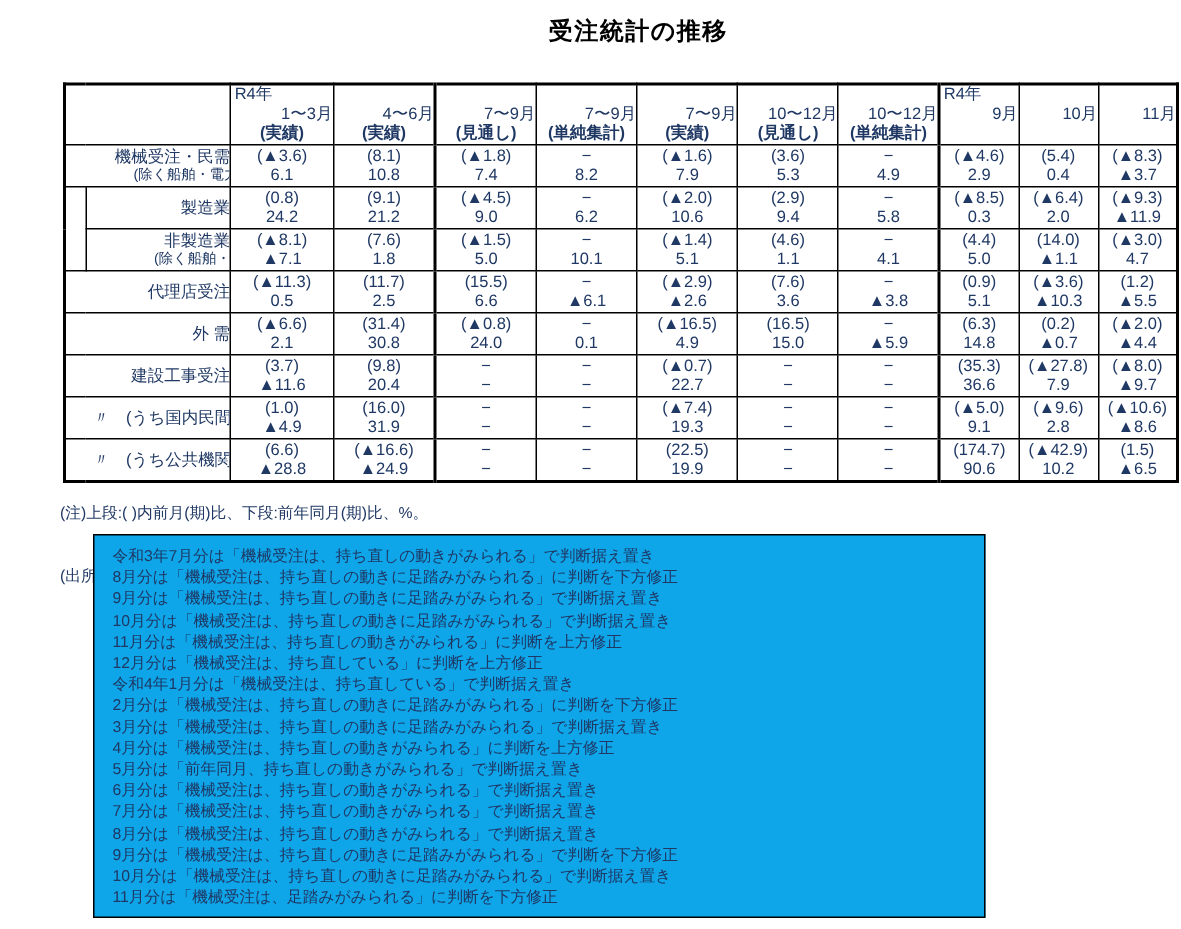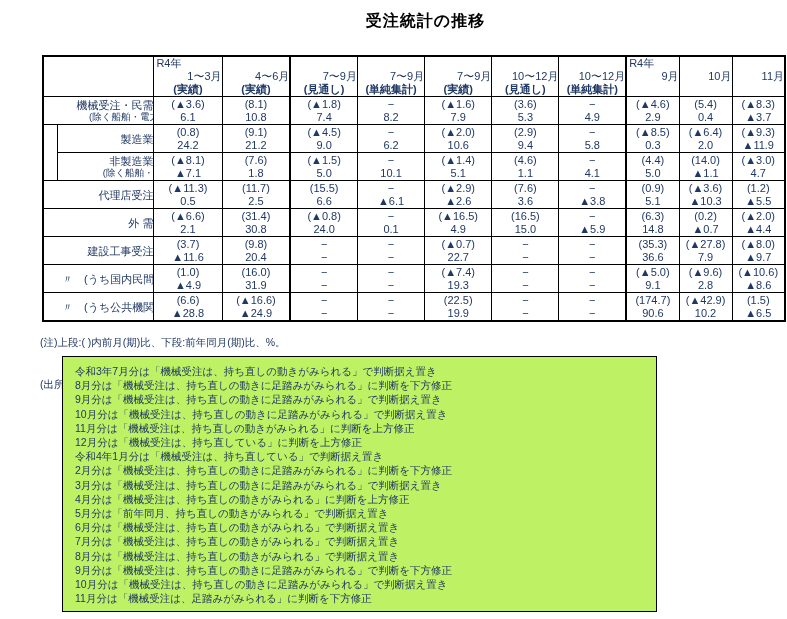"令和3年7月分は「機械受注は、持ち直しの動きがみられる」で判断据え置き" .assessment-box { background: #bef264 -> #0ea5e9 }
